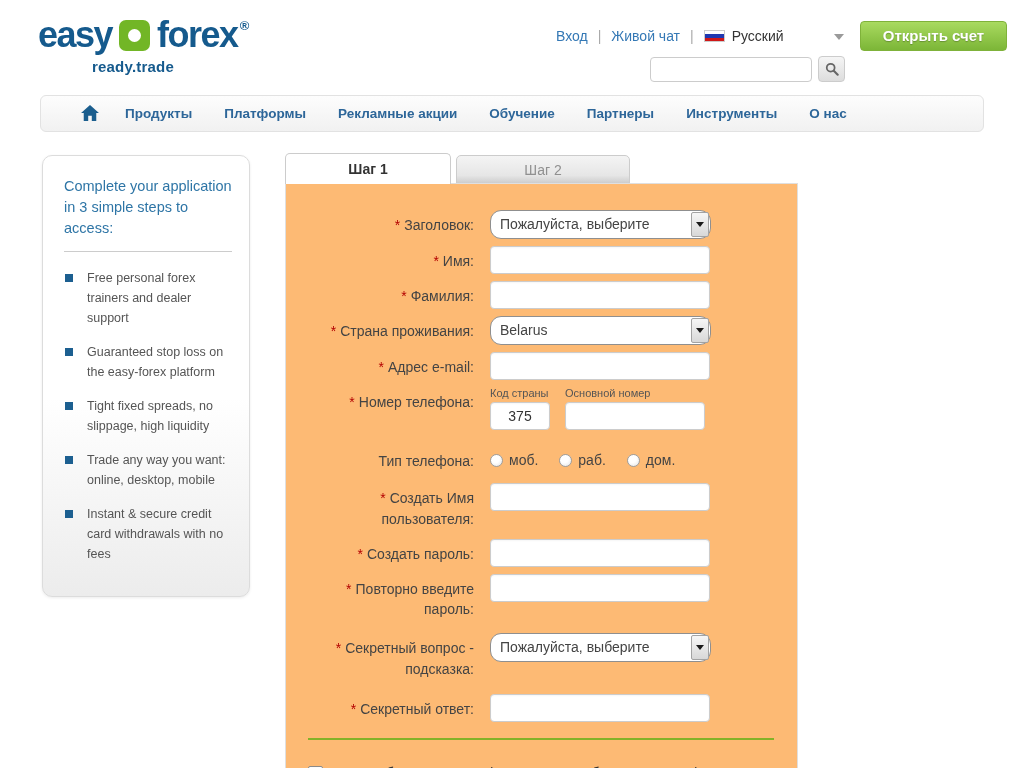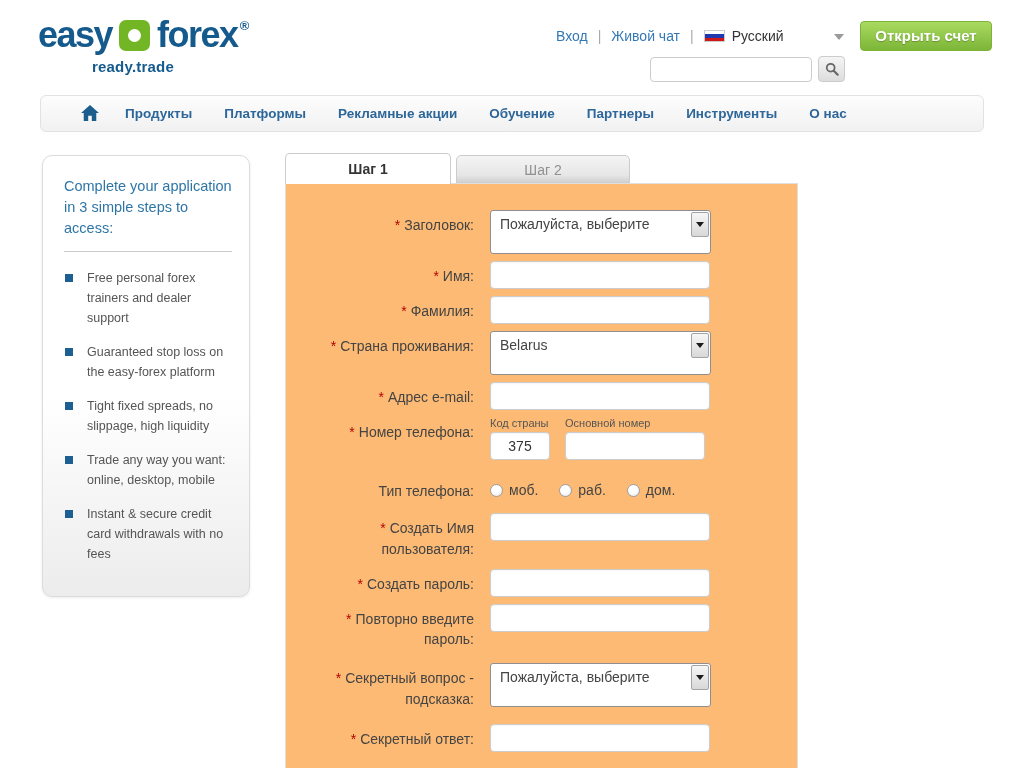"Открыть счет" .open-account { width: 132px -> 147px }
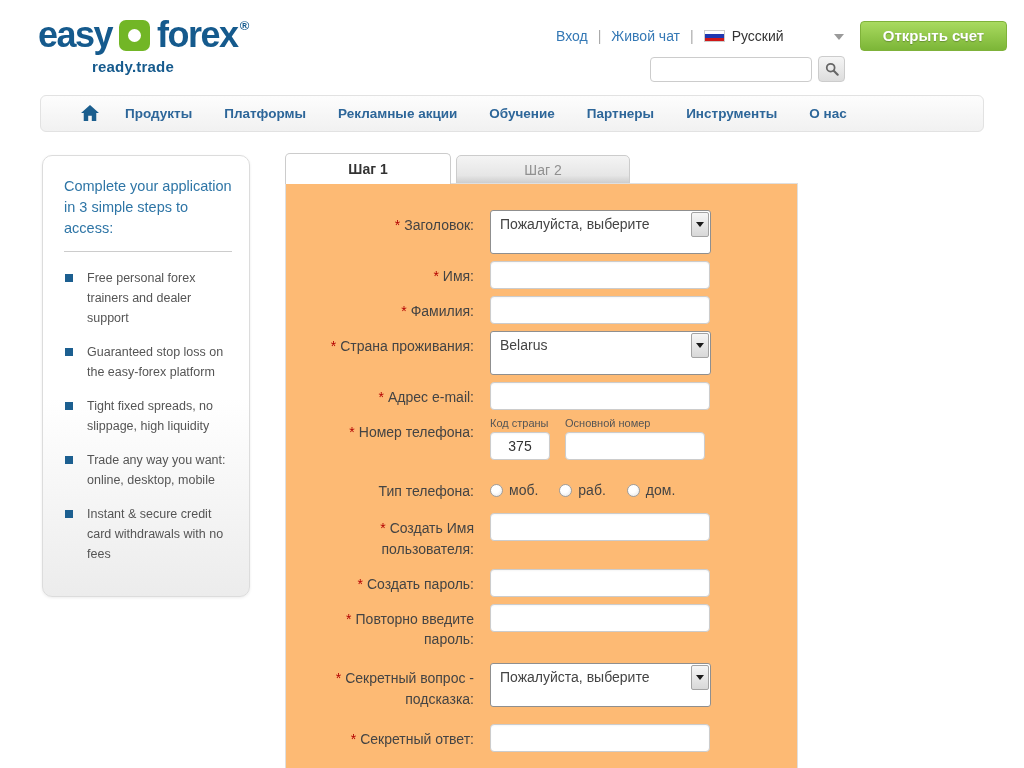"Пожалуйста, выберите" .sel { border-radius: 3px -> 11px; height: 44px -> 29px }
